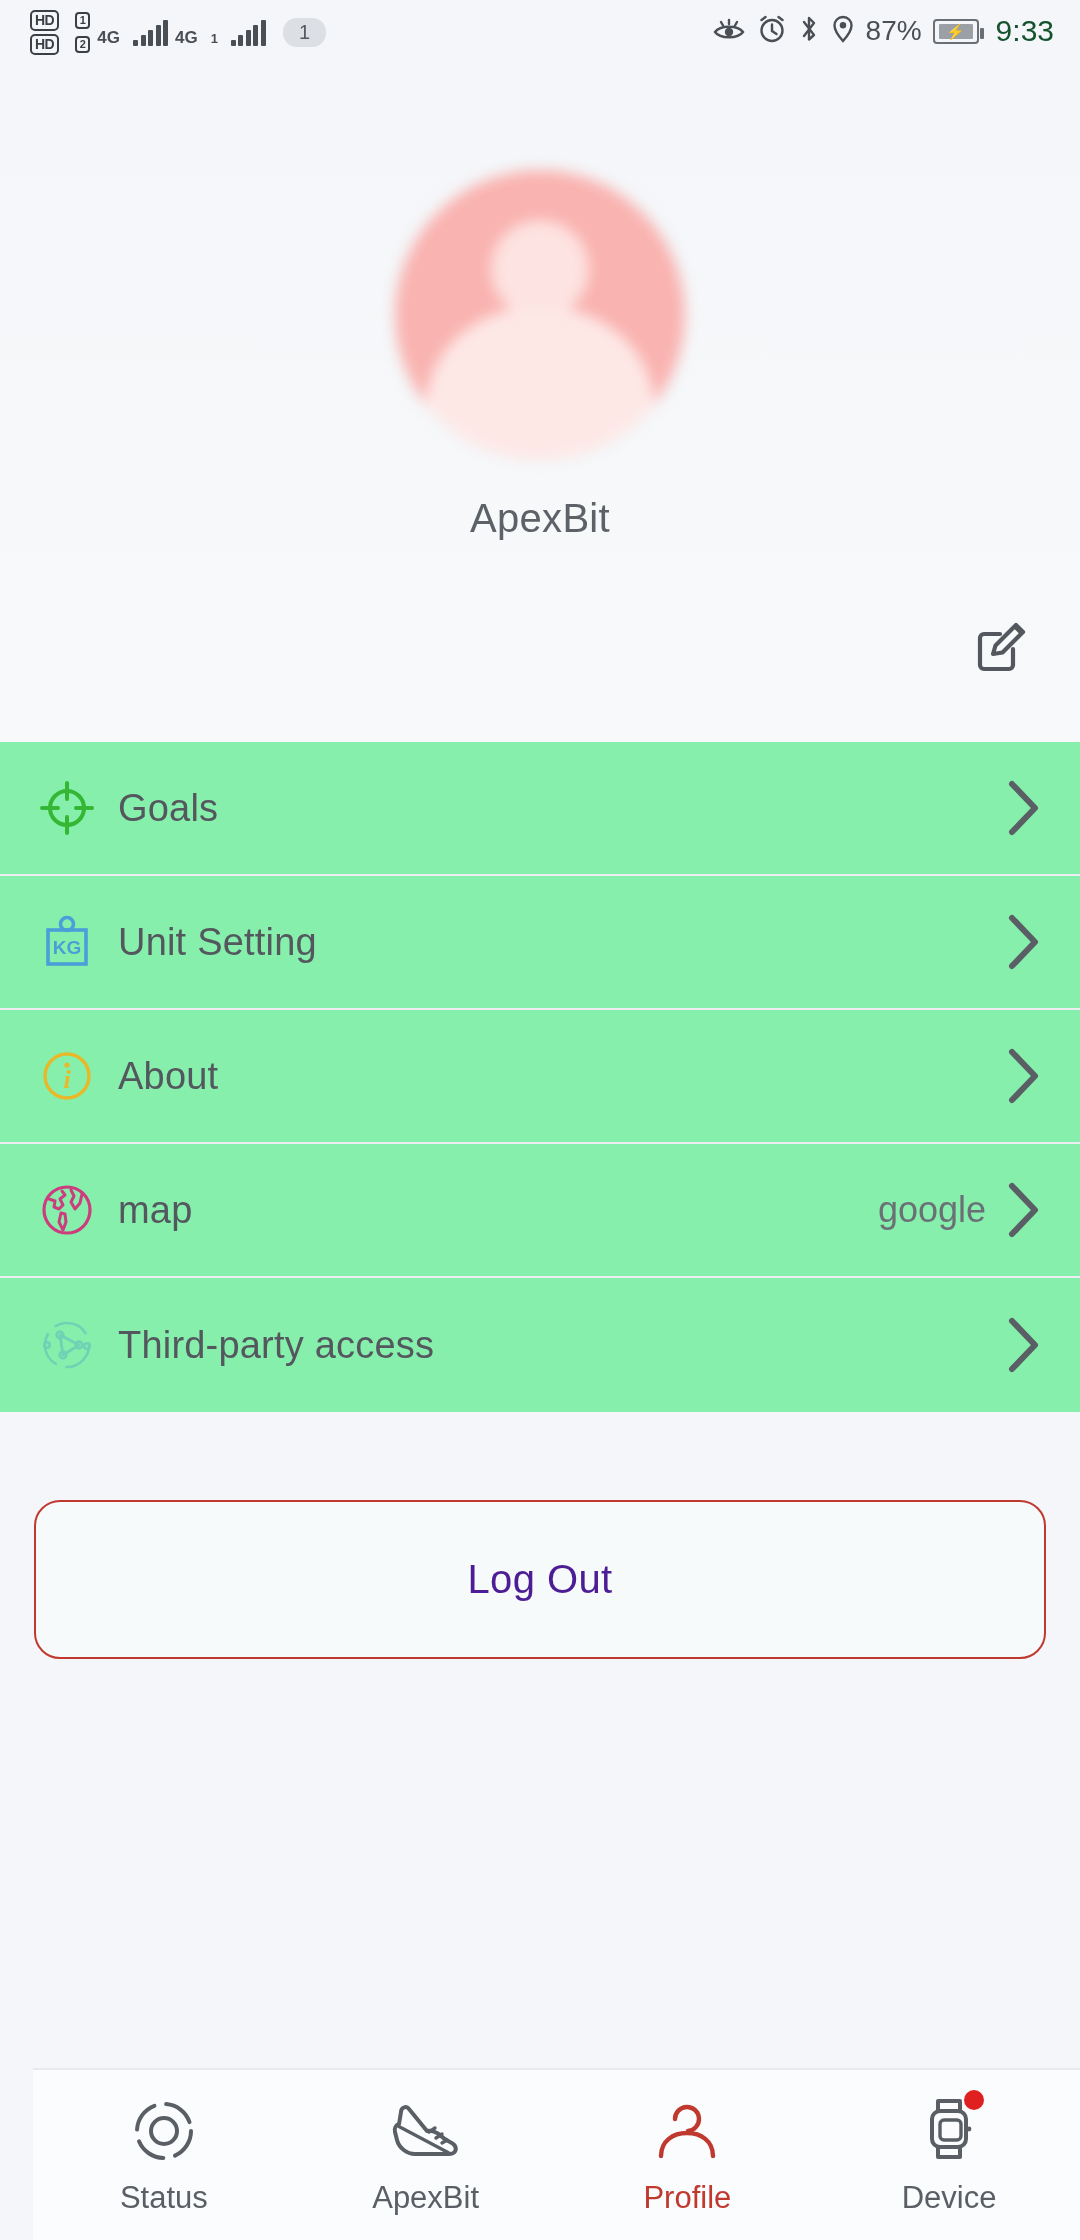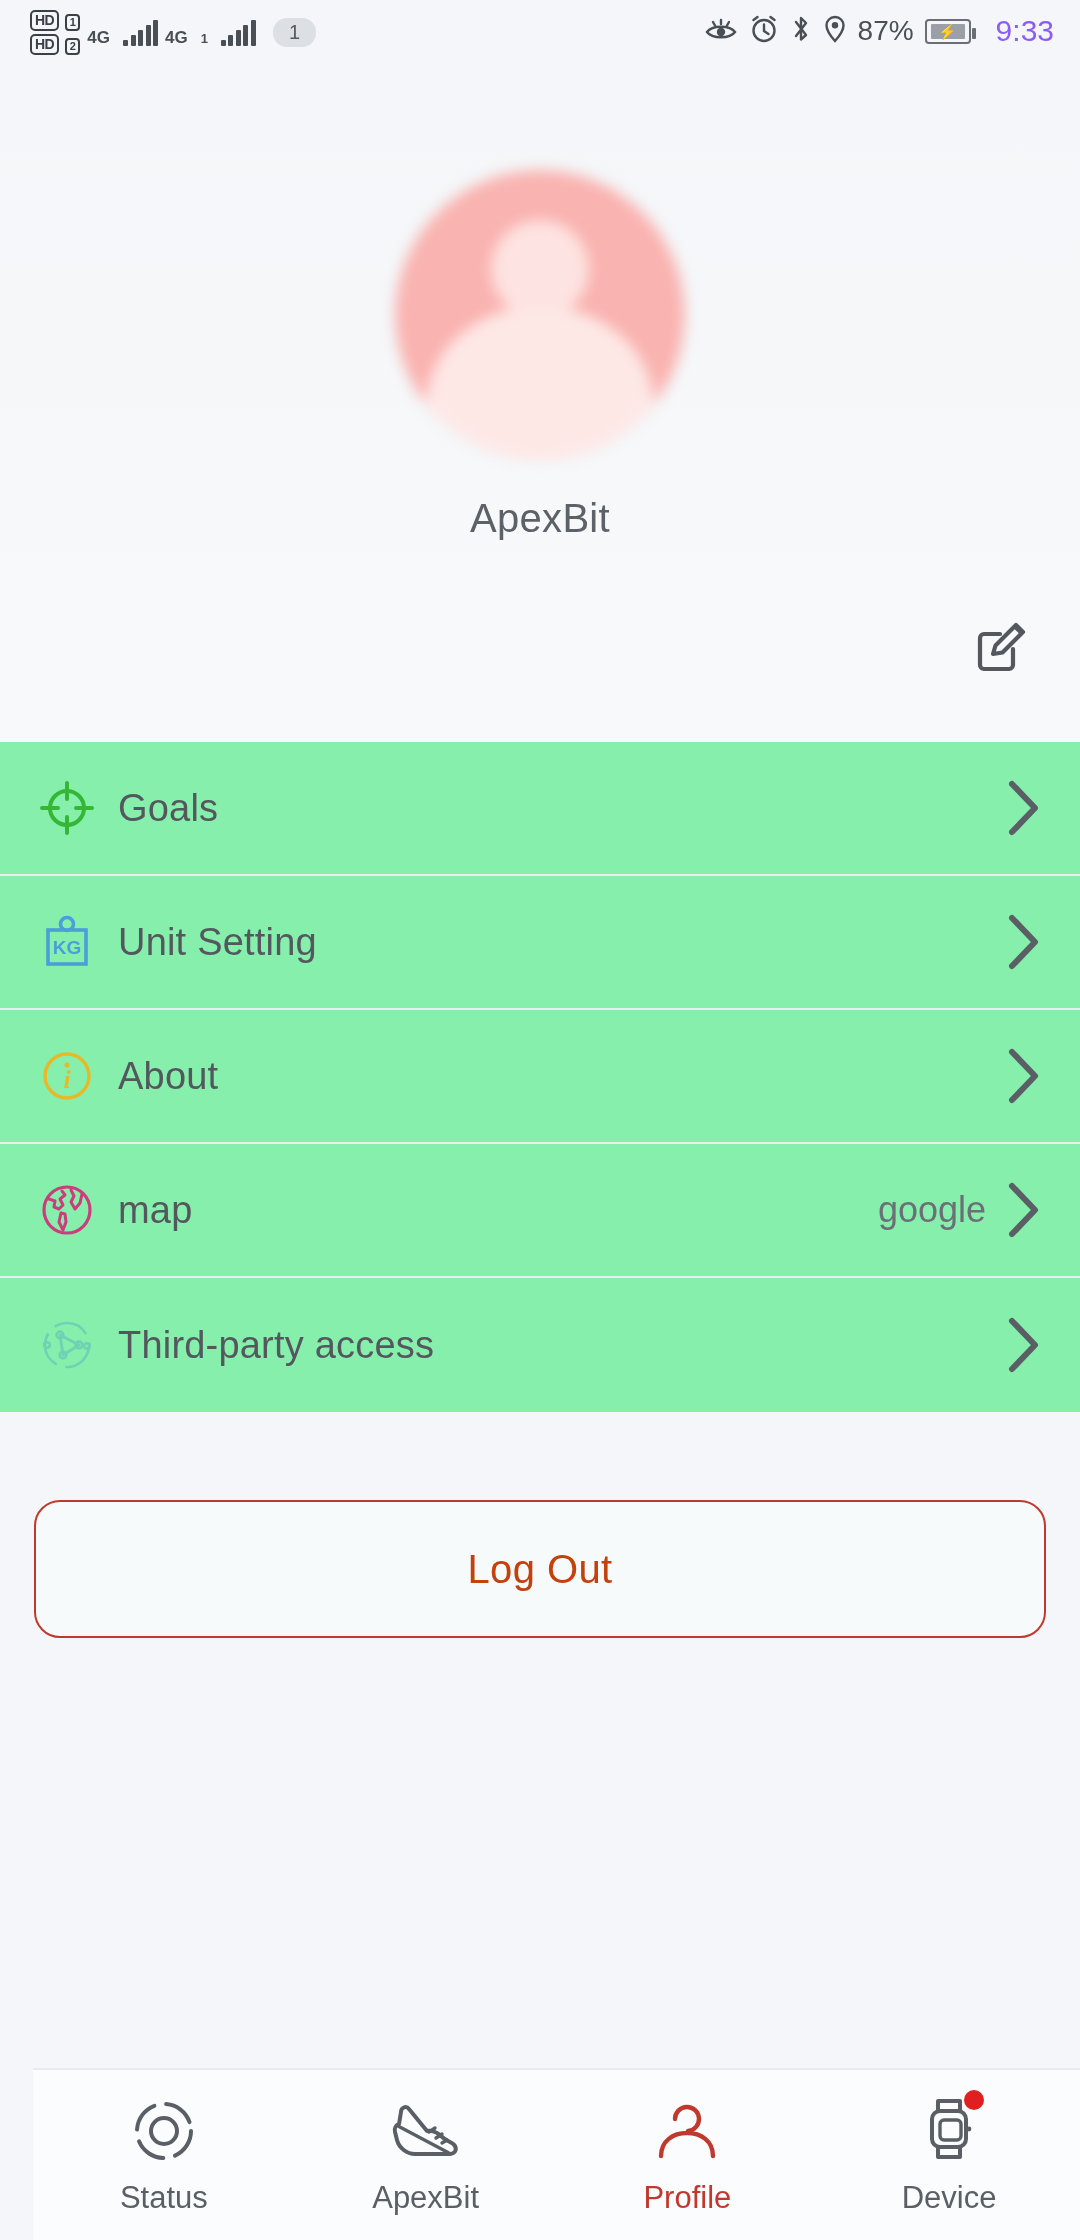"HD" .hd-badge { align-items: flex-end -> center; gap: 6px -> 16px }
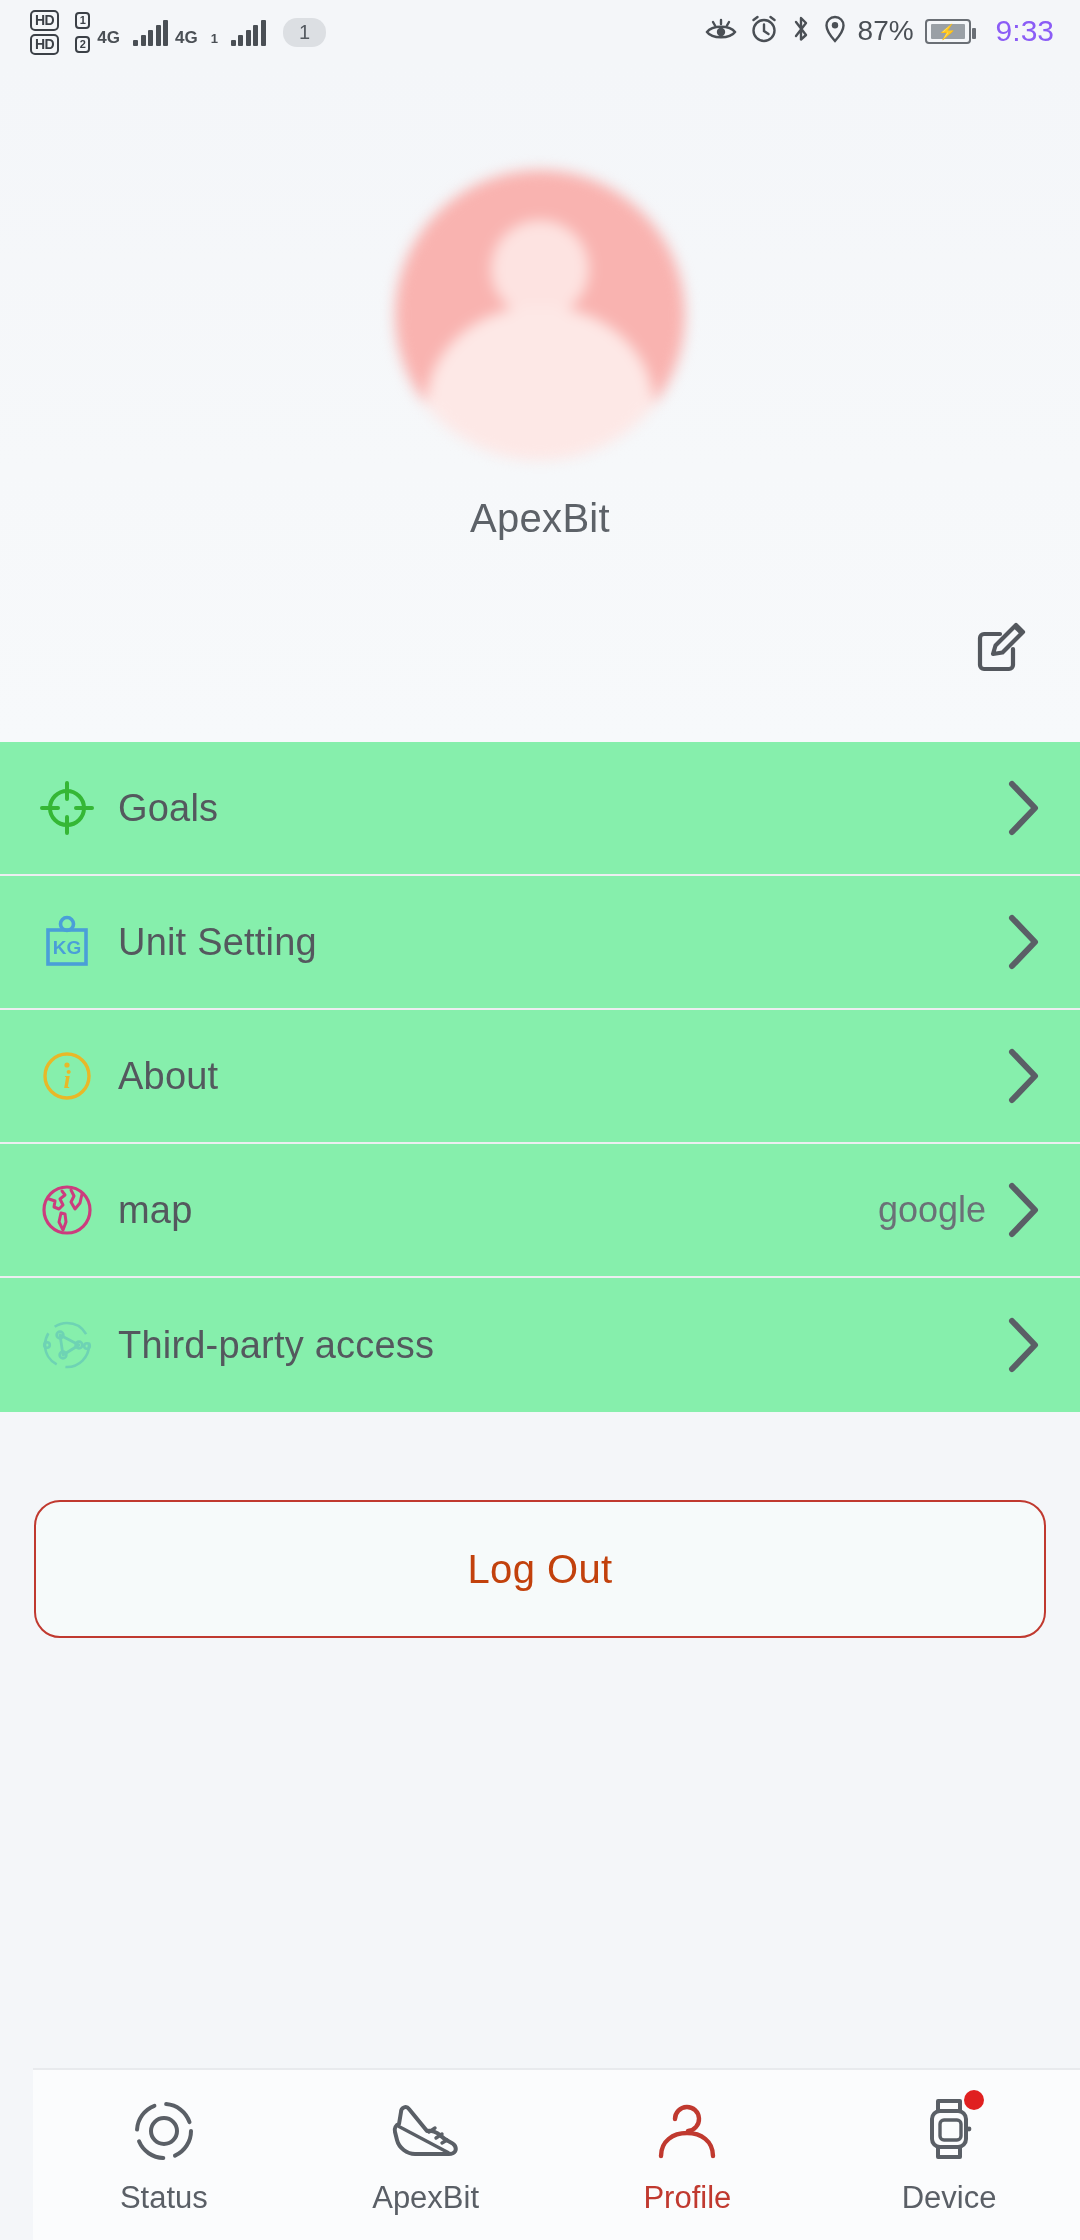"9:33" .sb-time { color: #8b5cf6 -> #14532d; margin-left: 14px -> 6px }
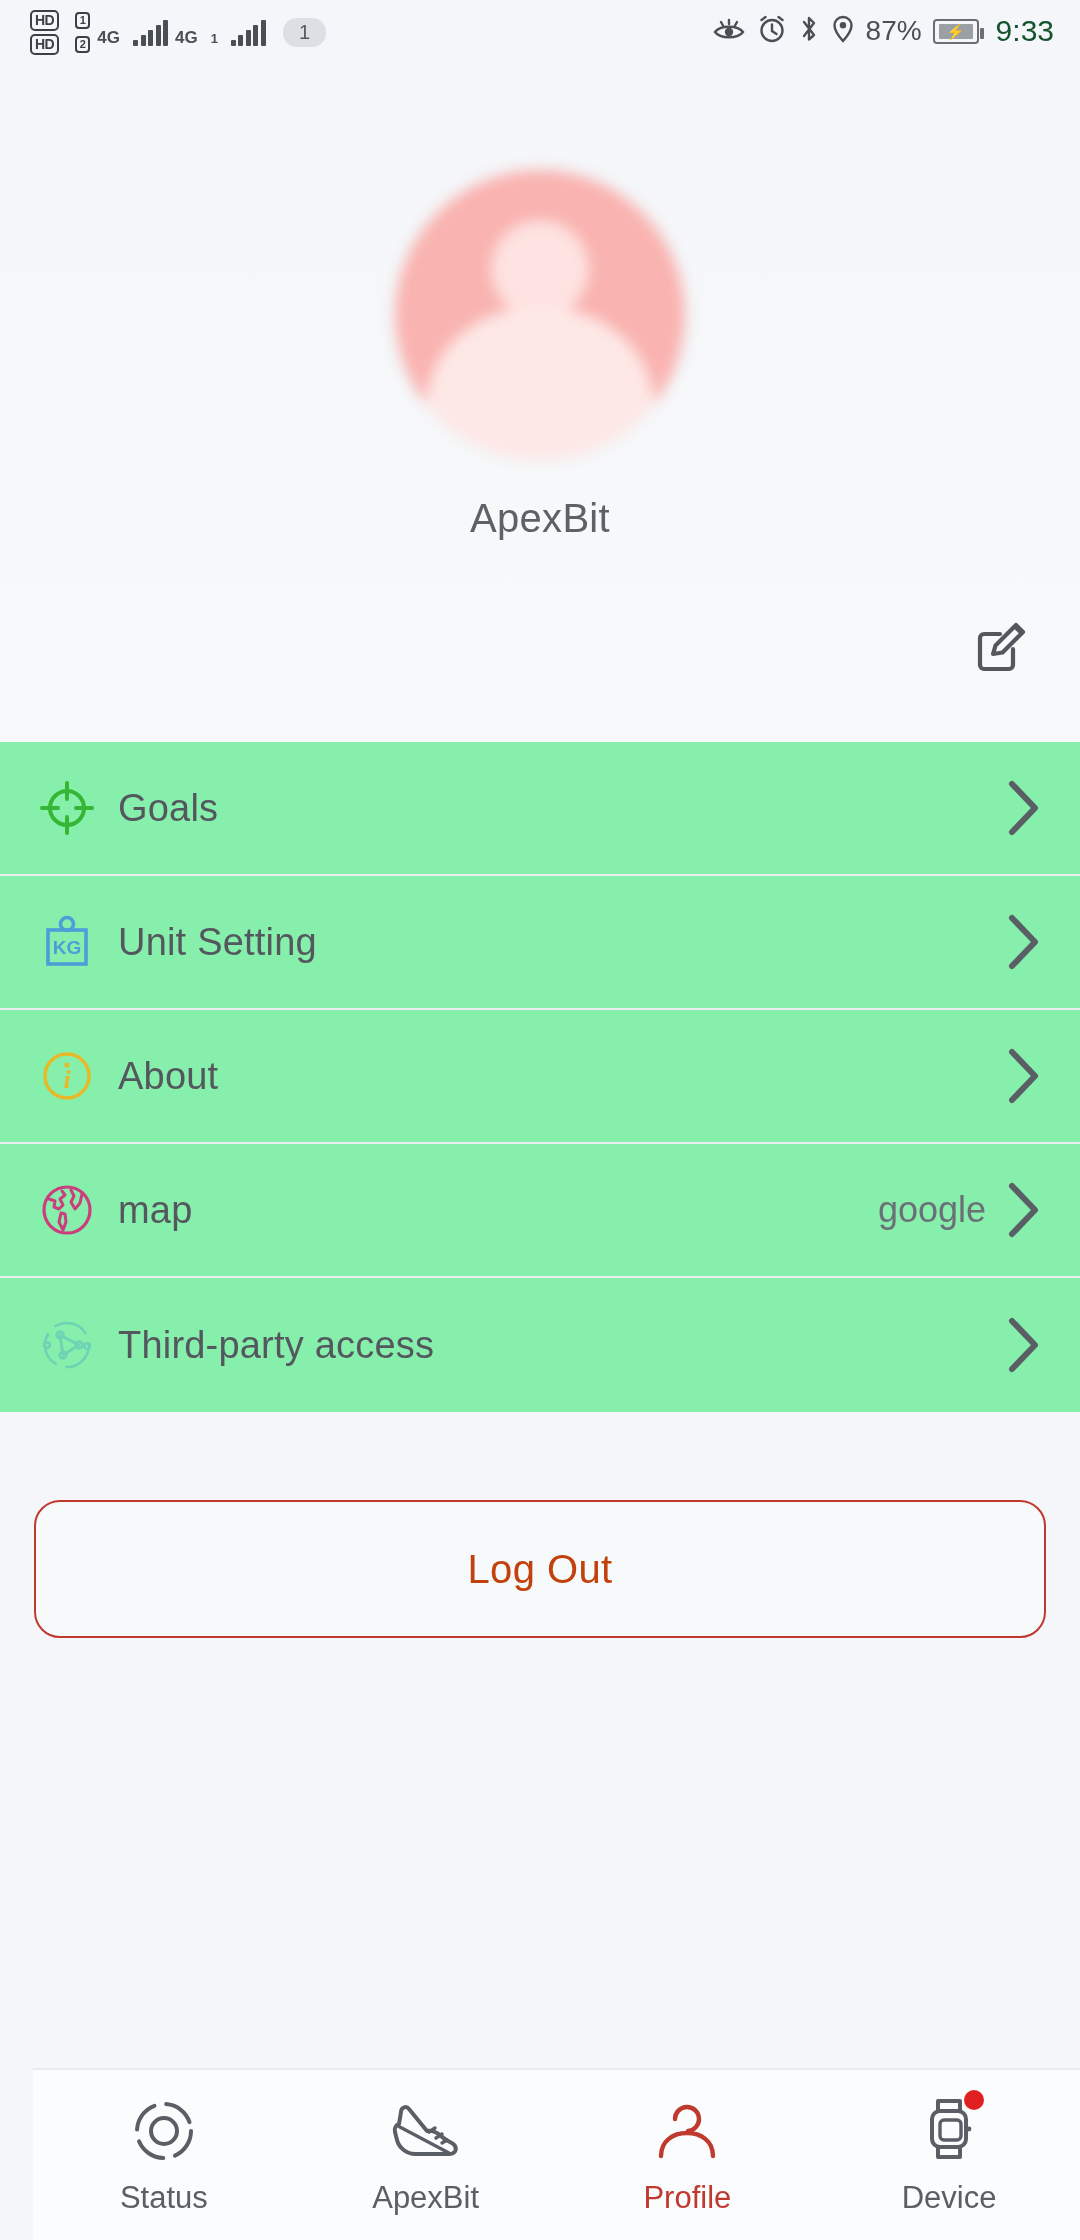"Log Out" .logout-btn { color: #c2410c -> #4c1d95; height: 138px -> 159px }
